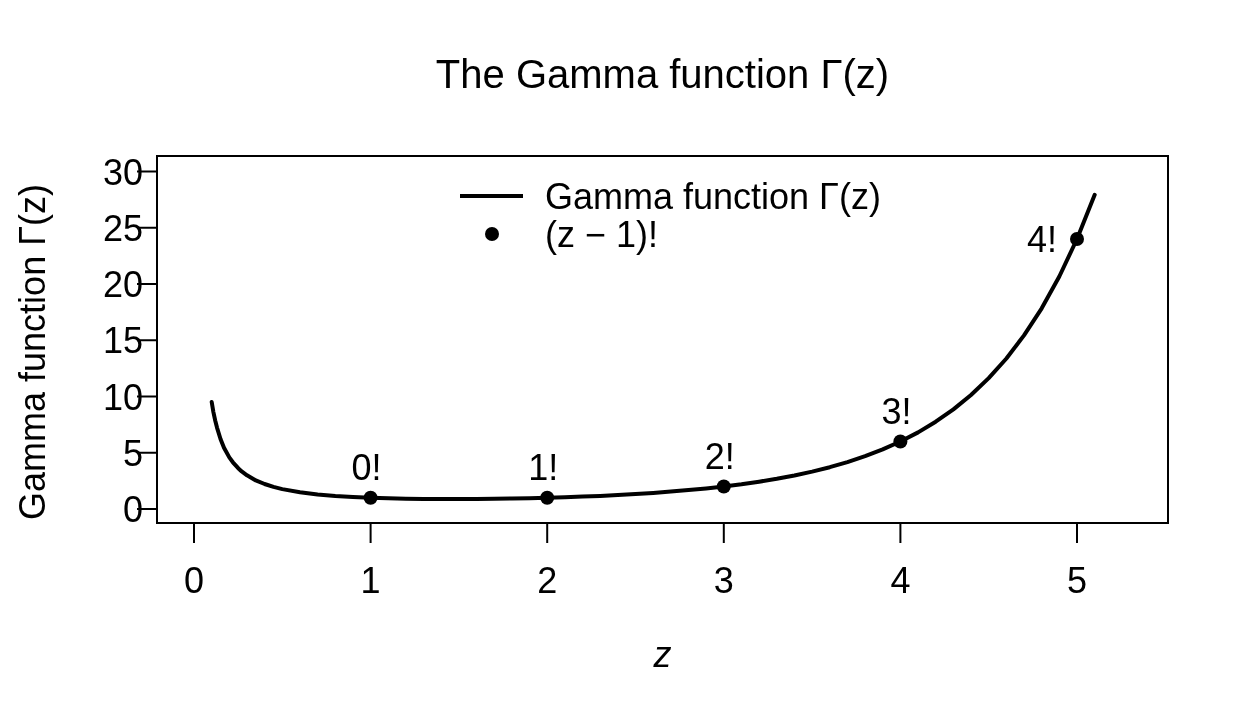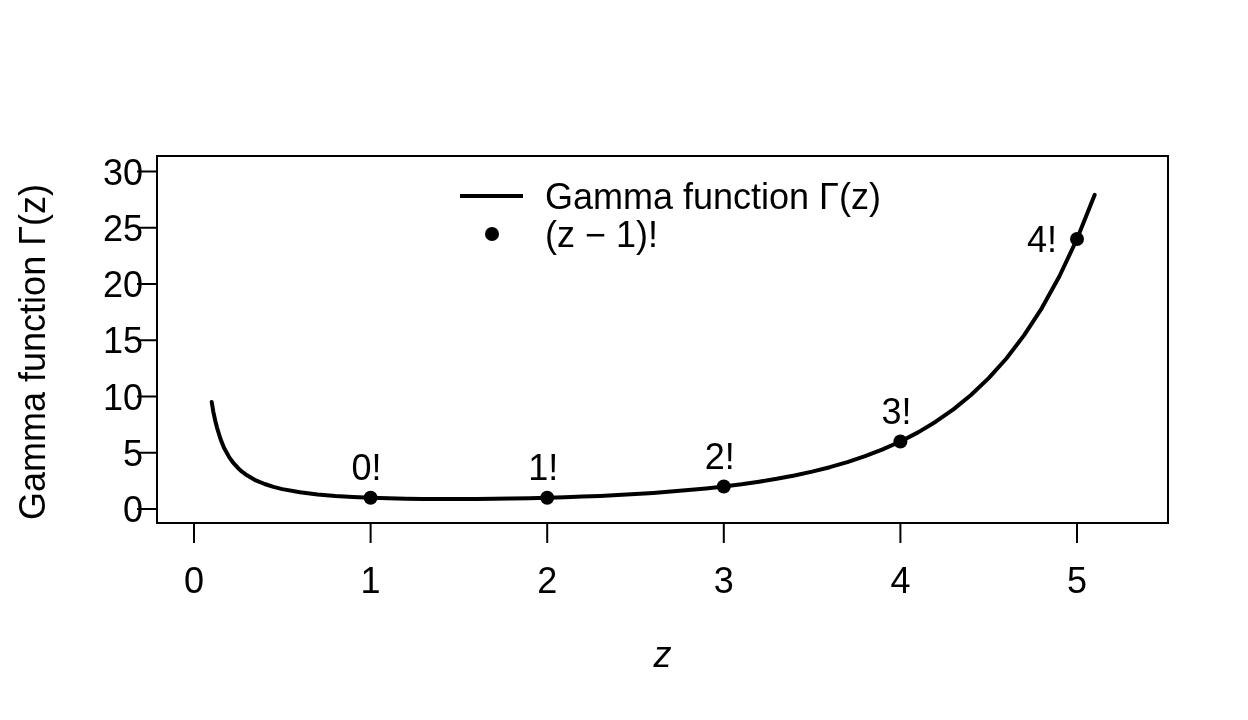"The Gamma function Γ(z)" div.chart-title { html: none -> <div>The Gamma function Γ(z)</div> }
